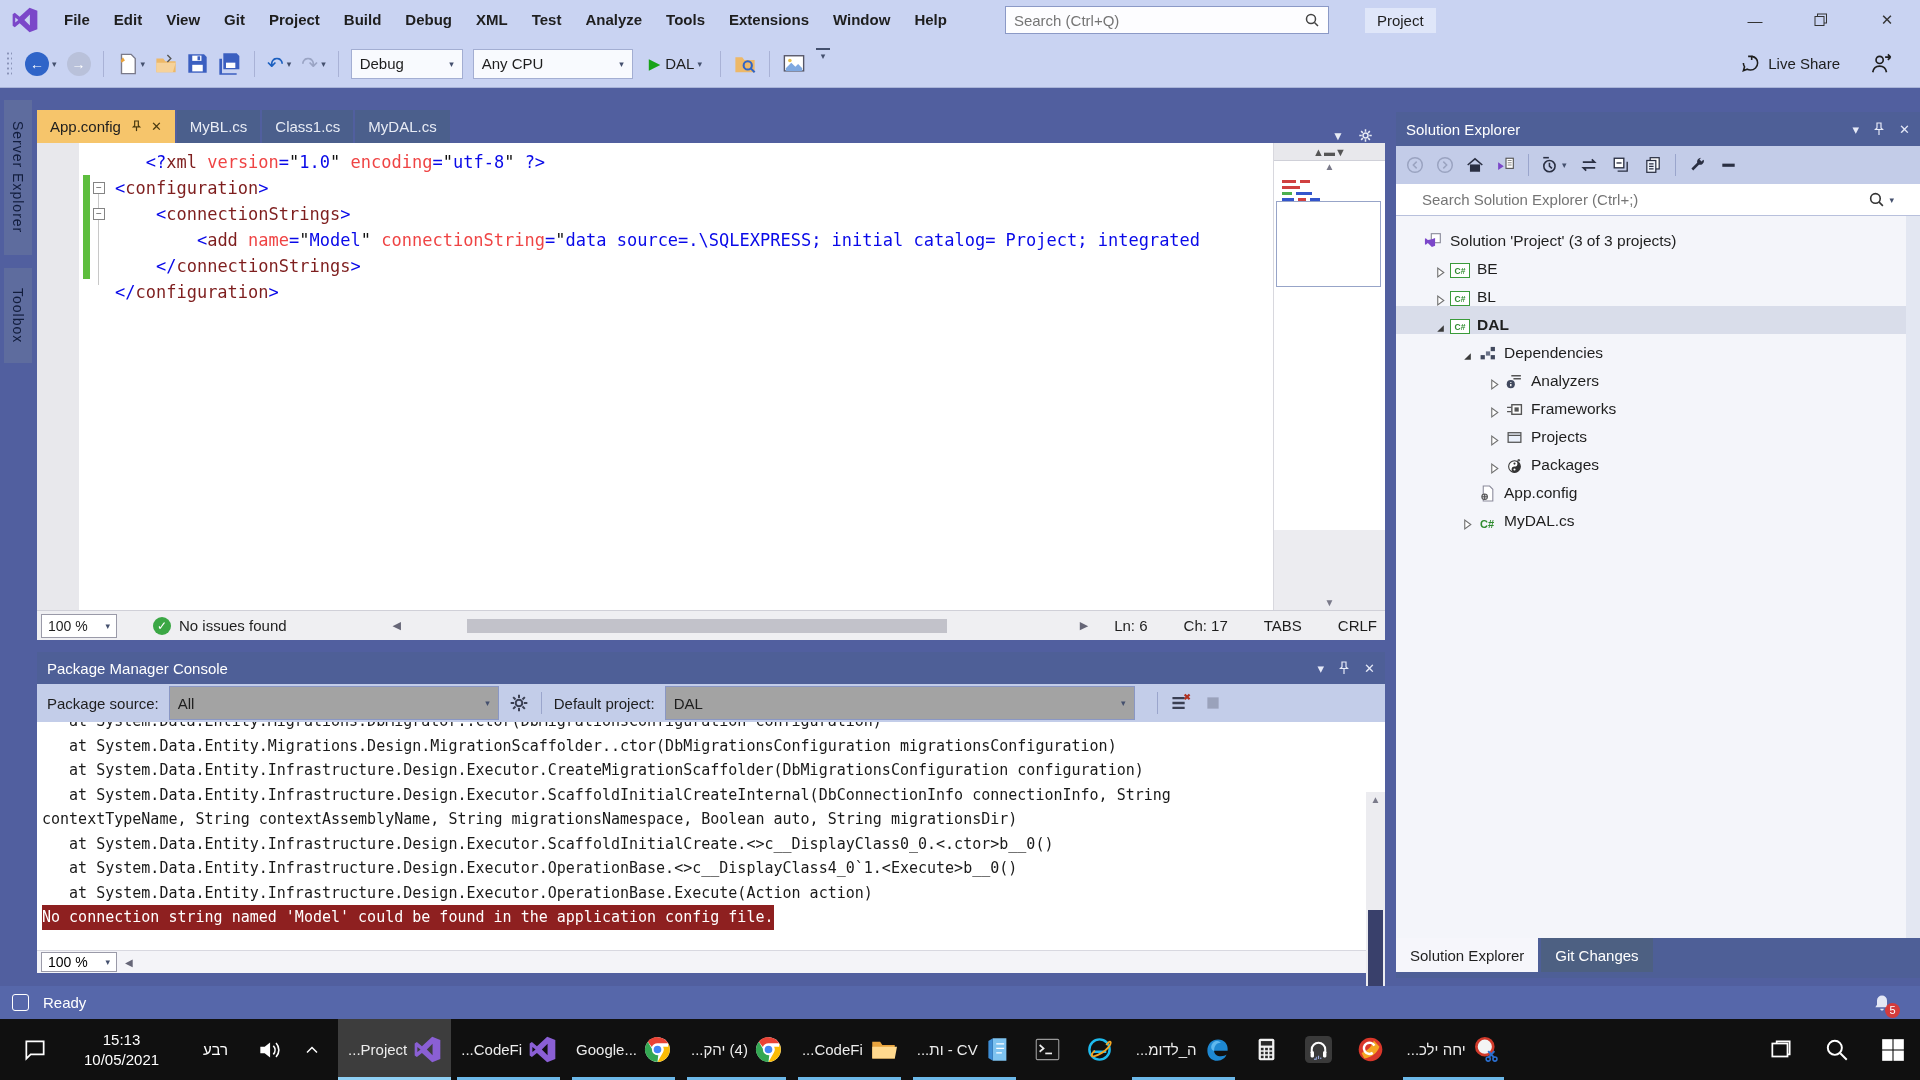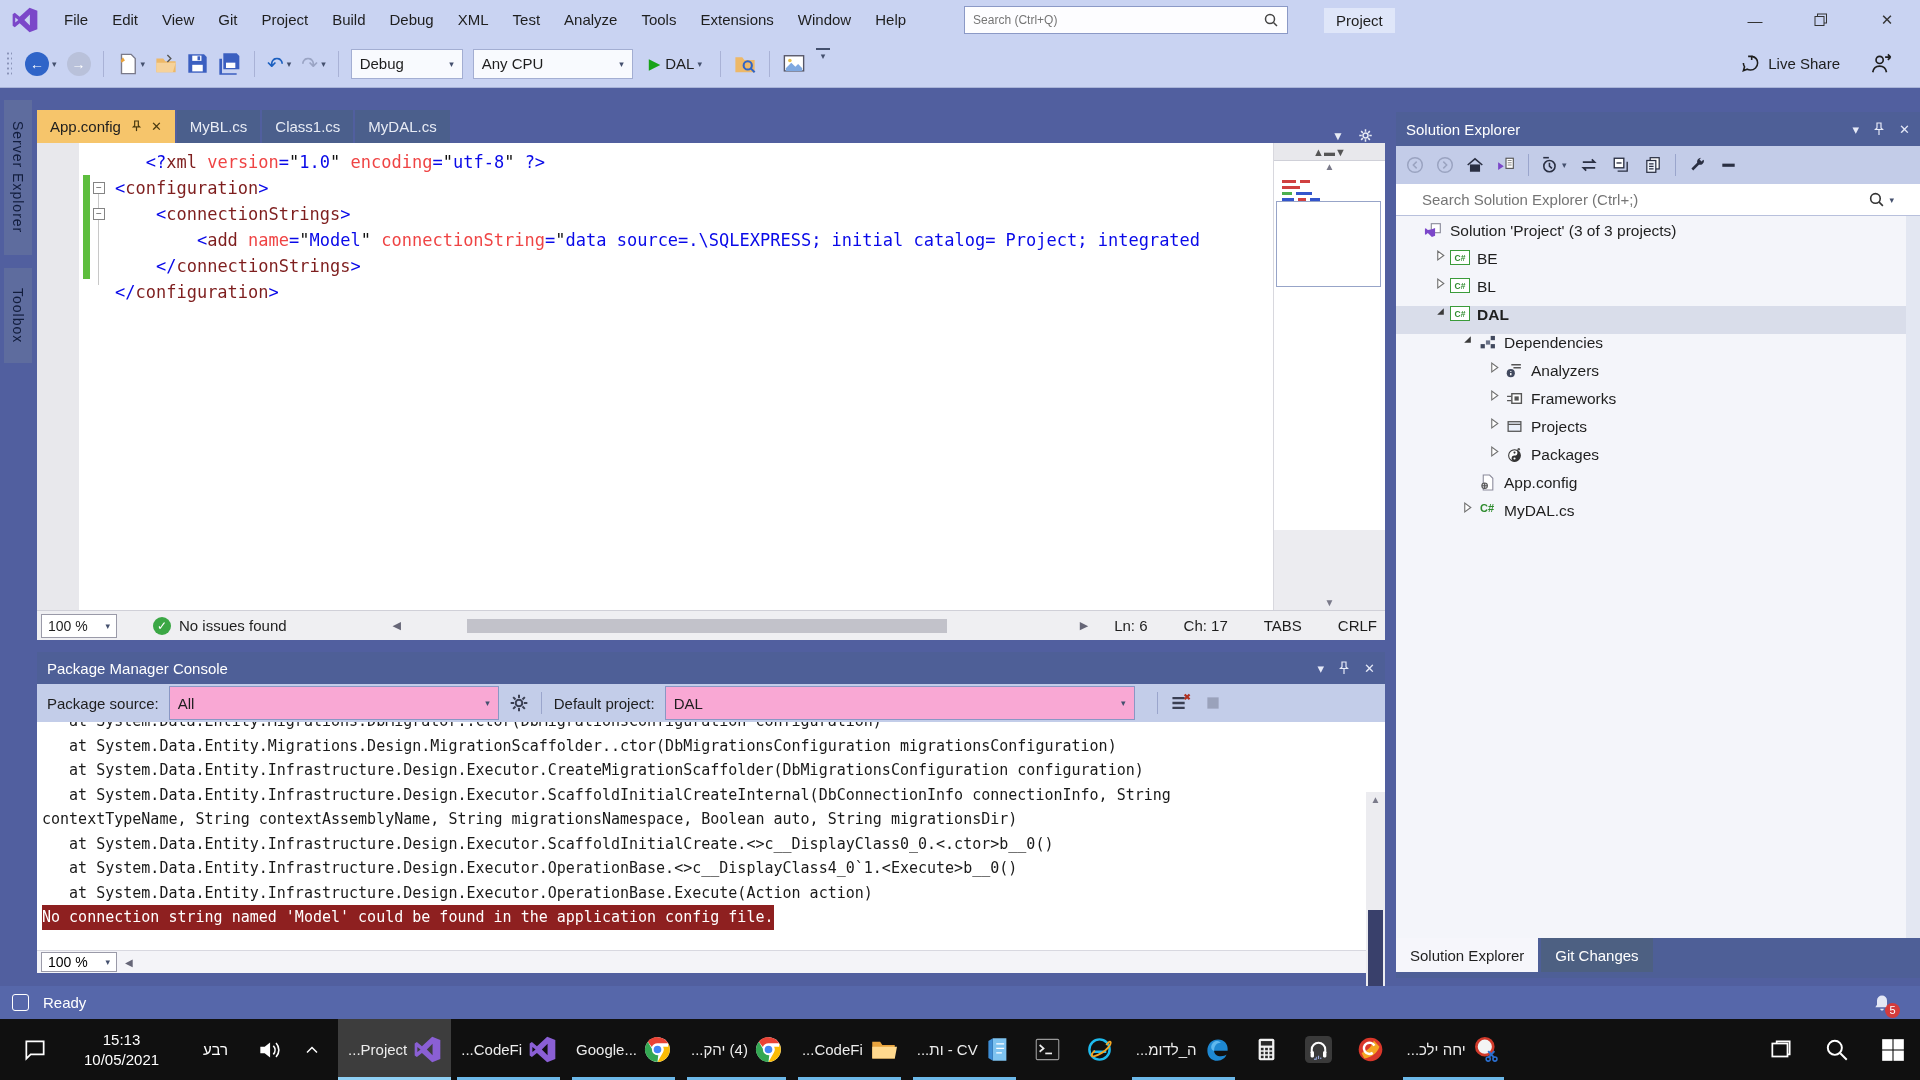"File" div { font-weight: none -> bold }
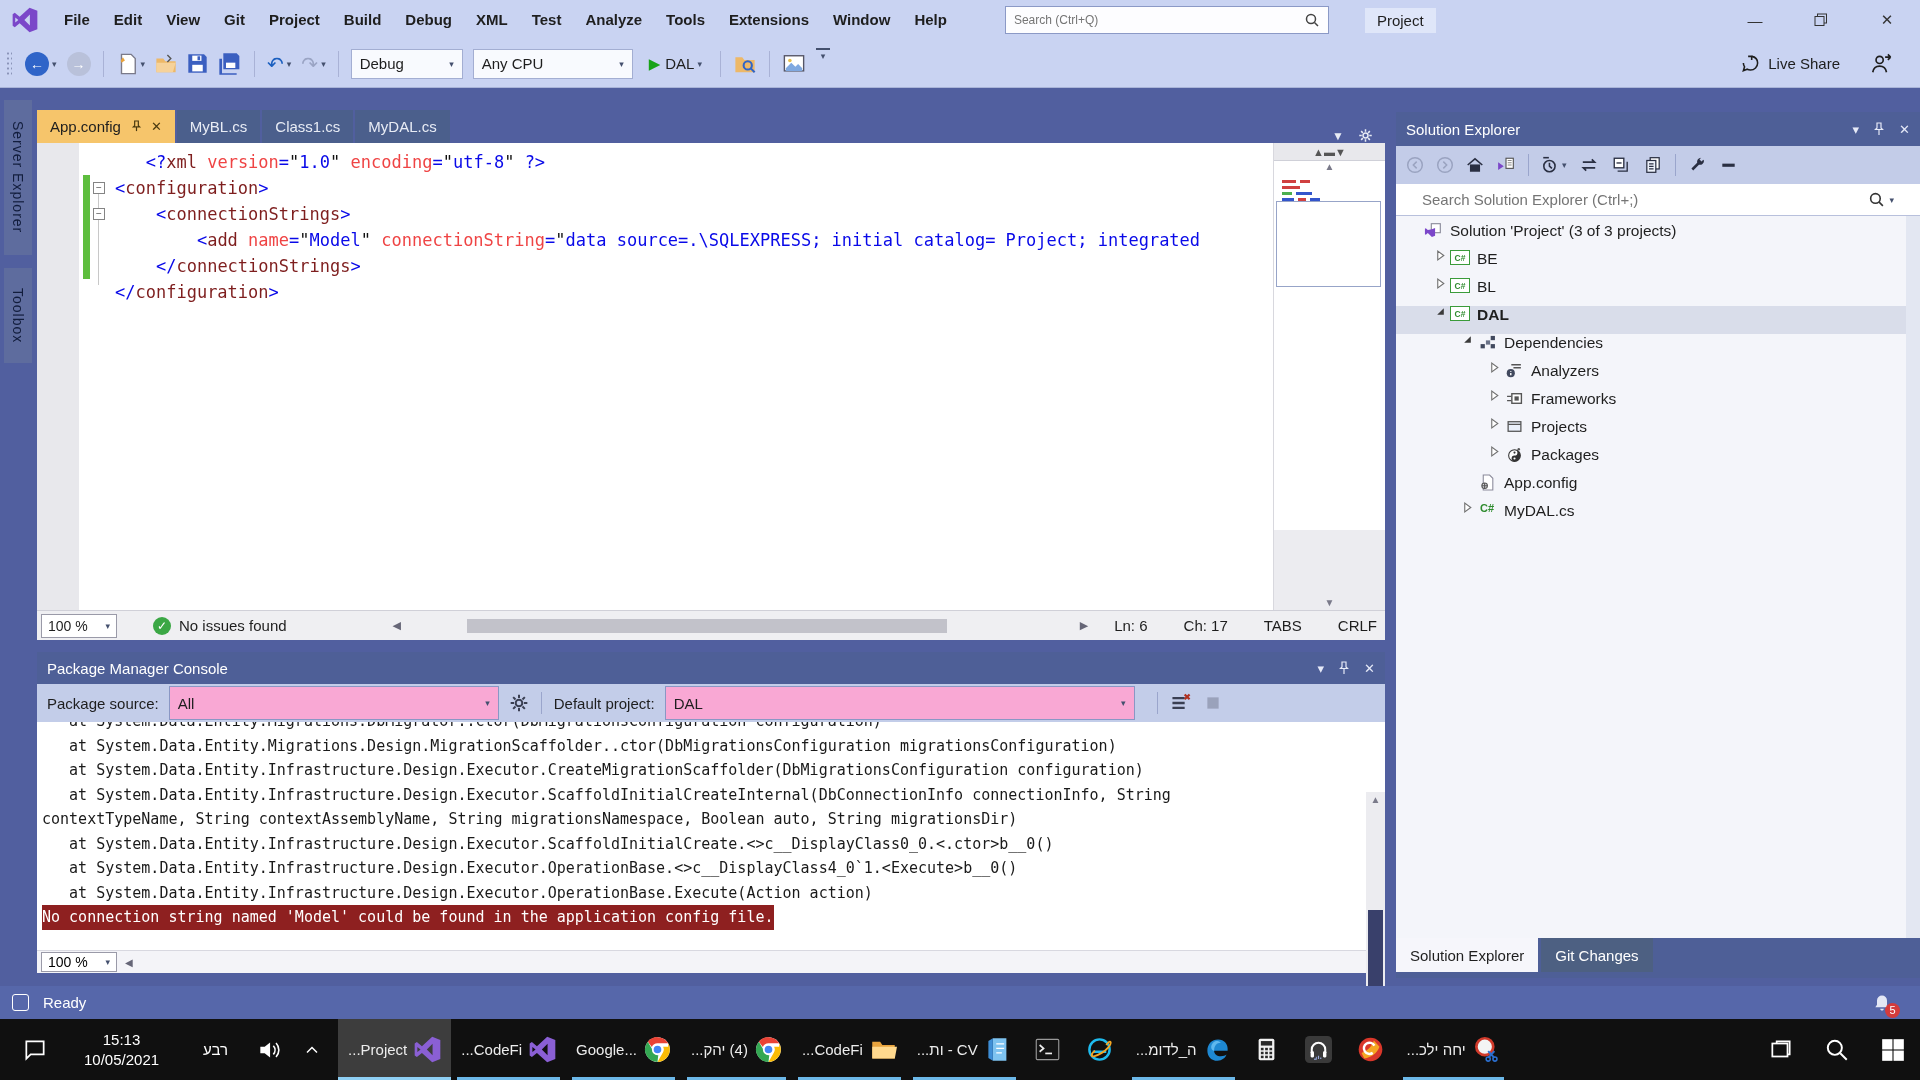"Search (Ctrl+Q)" #tb-search input { font-size: 12px -> 15px }
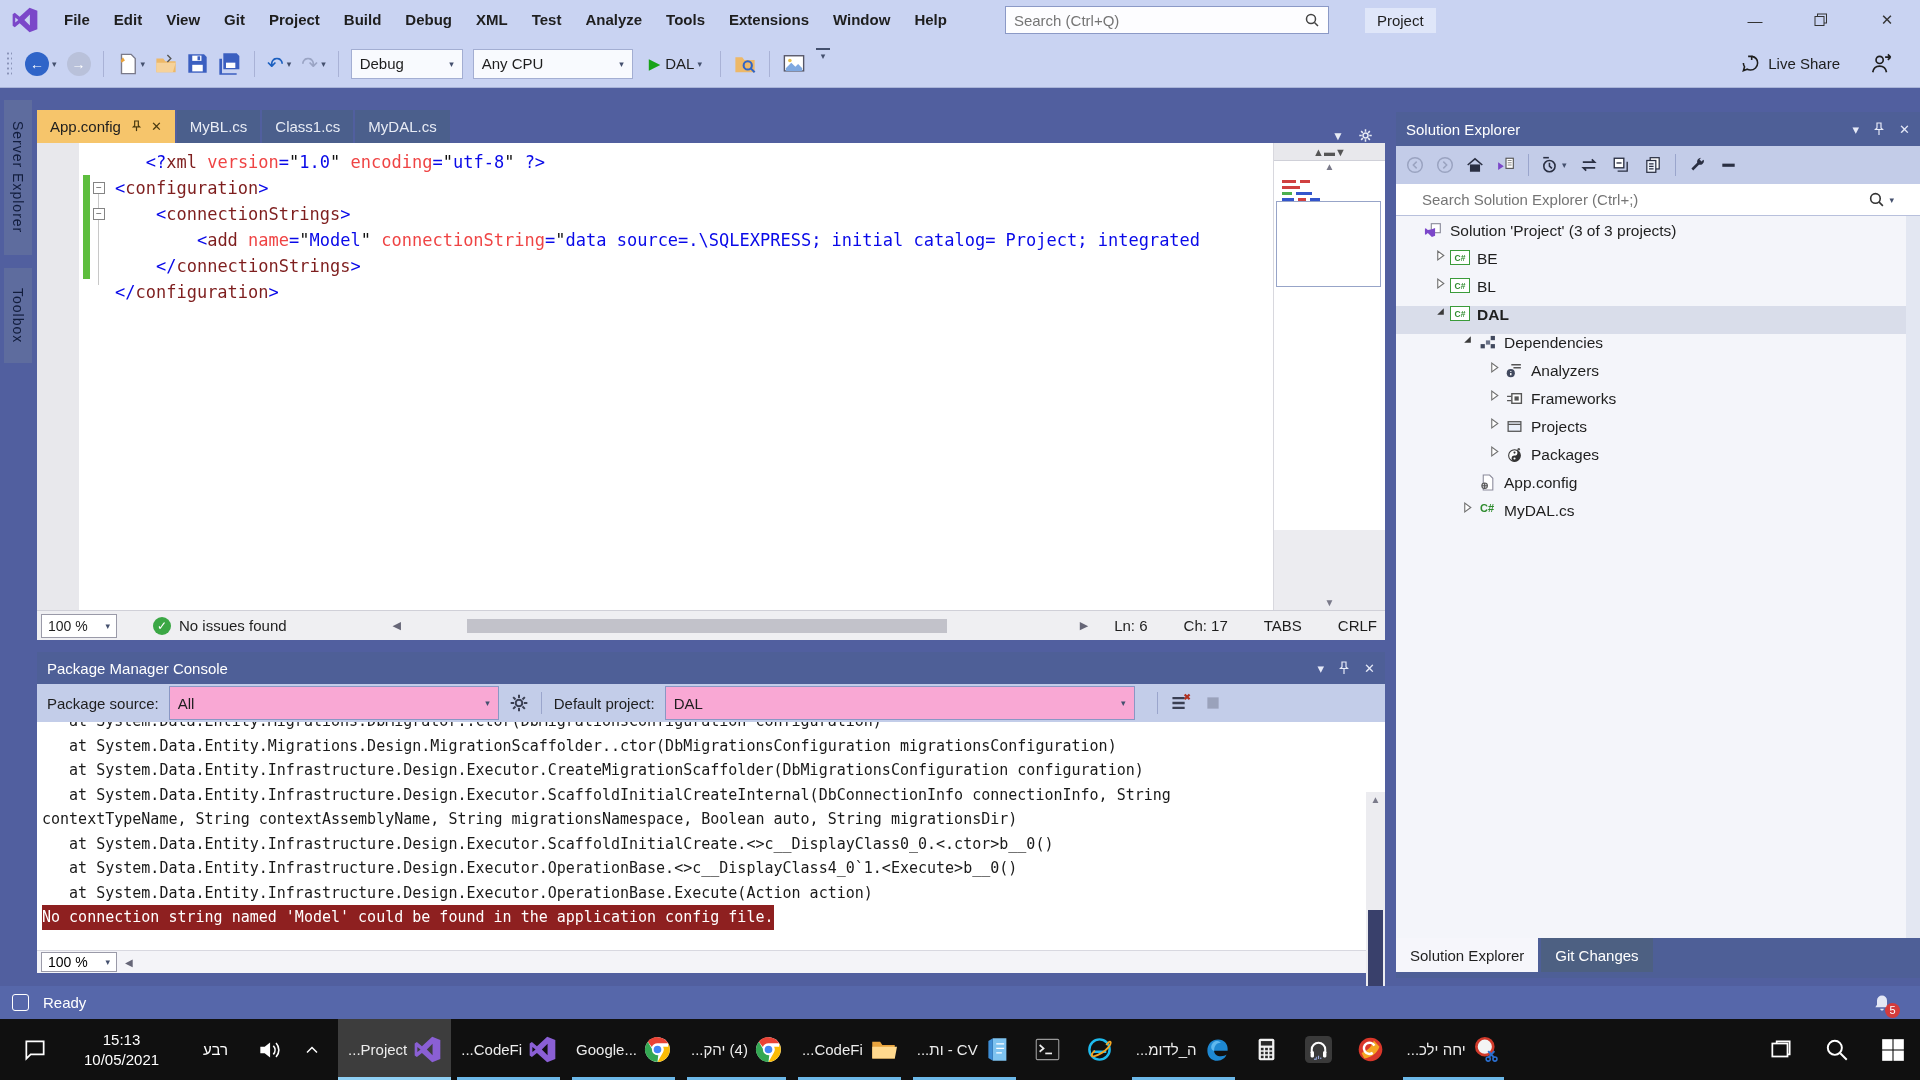"Solution 'Project' (3 of 3" .trow { align-items: flex-start -> flex-end }
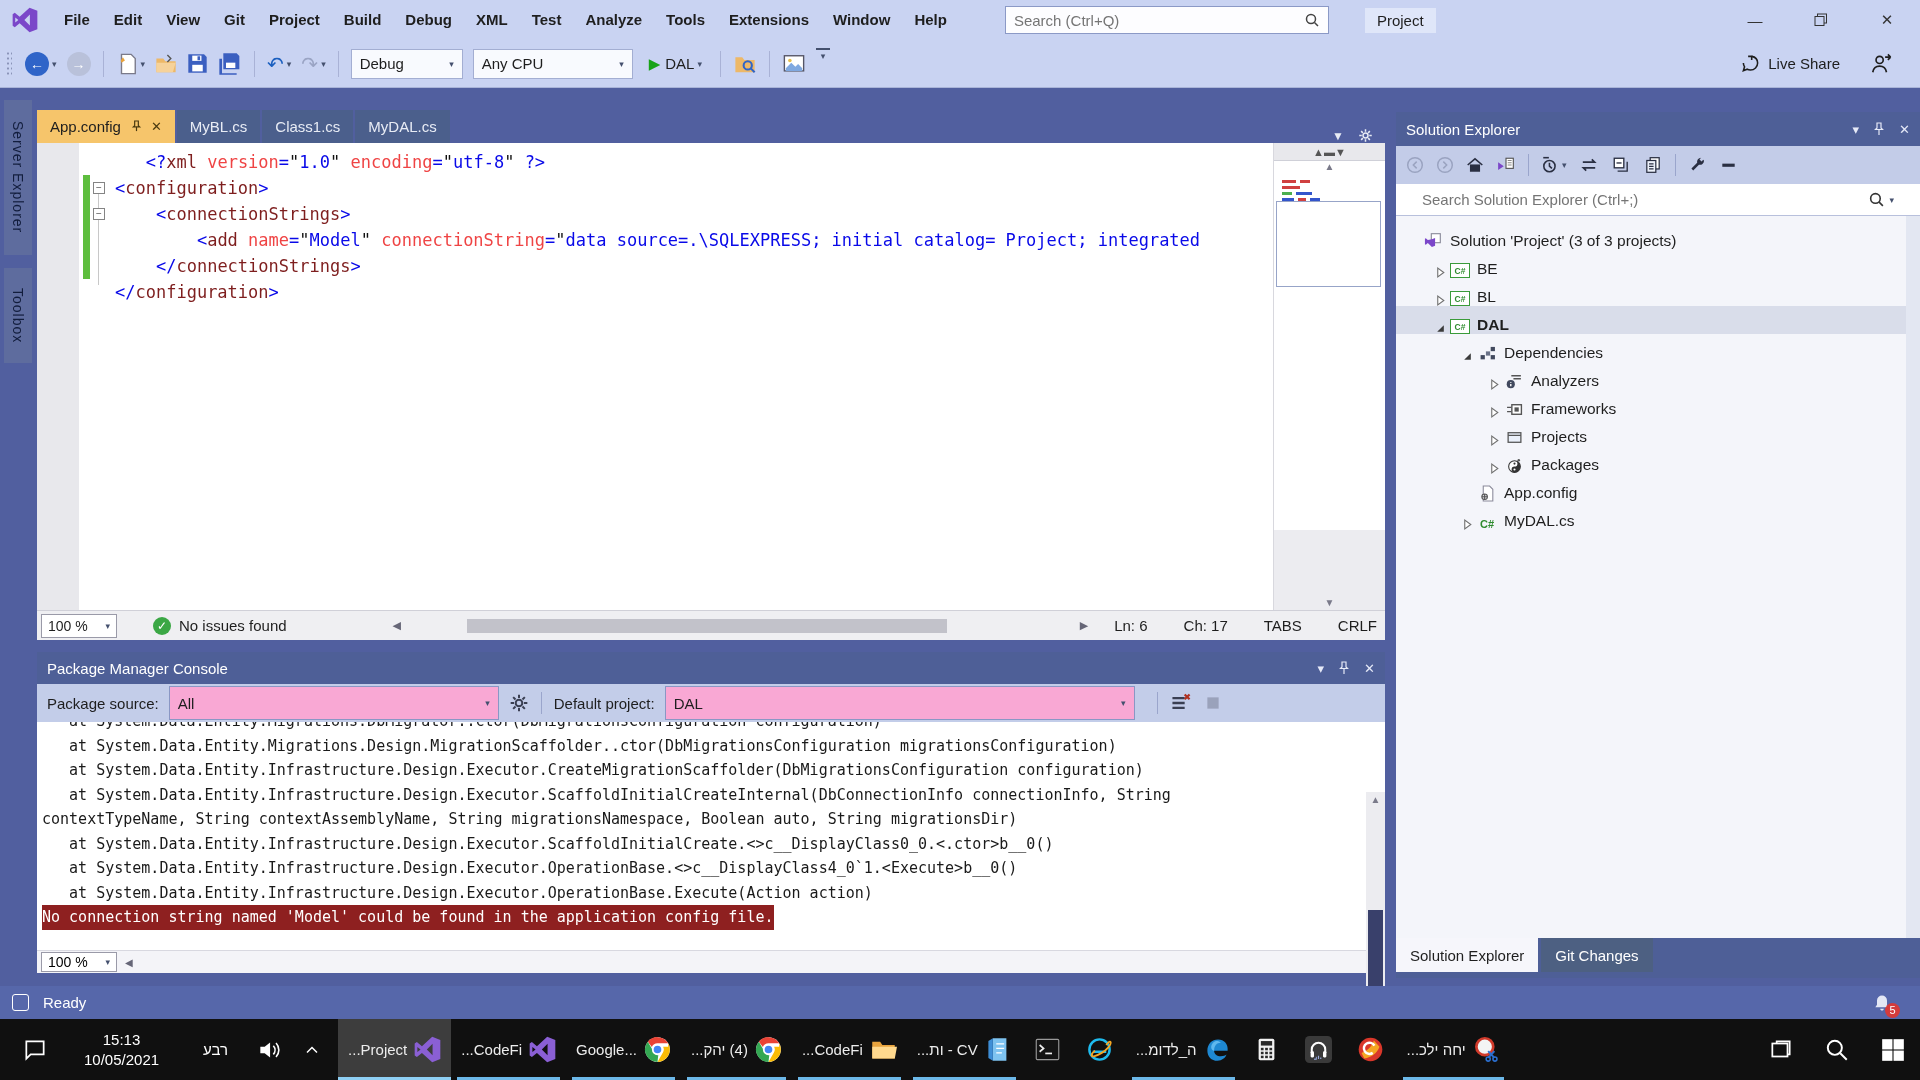"All" .pmc-combo { background: #f9a8d4 -> #a3a3a3 }
